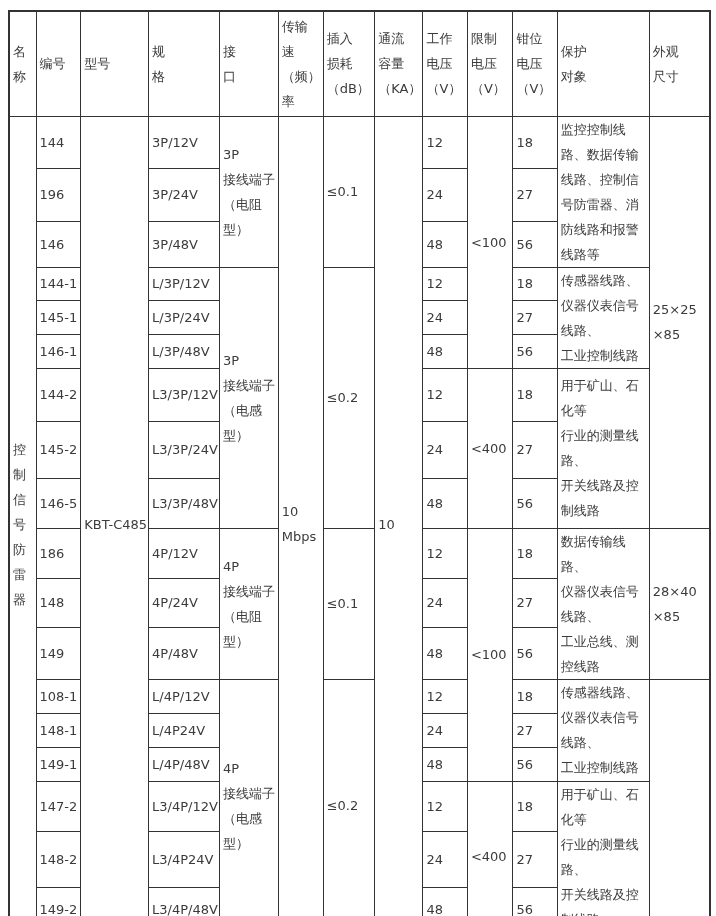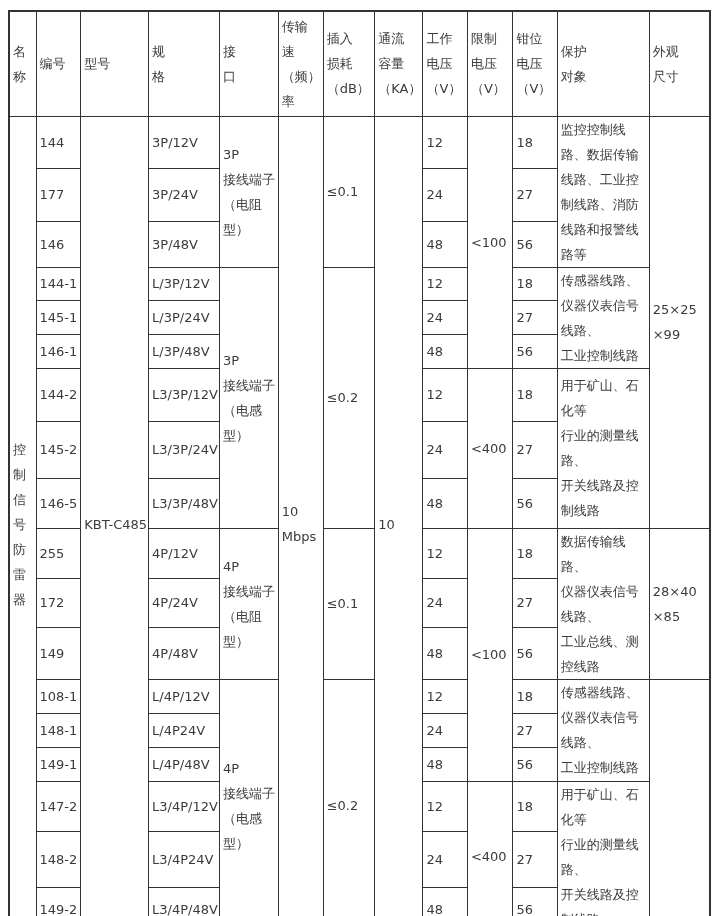"监控控制线路、数据传输线路、工业控制线路、消防线路和报警线路等" td { text: 工业控制线路 -> 控制信号防雷器 }
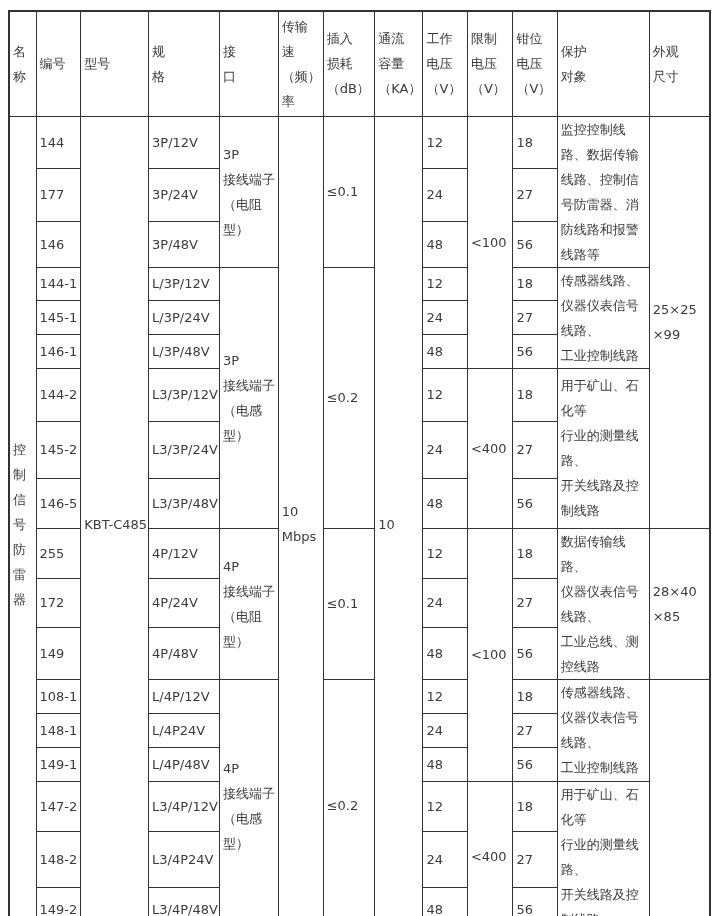"177" td { text: 177 -> 196 }
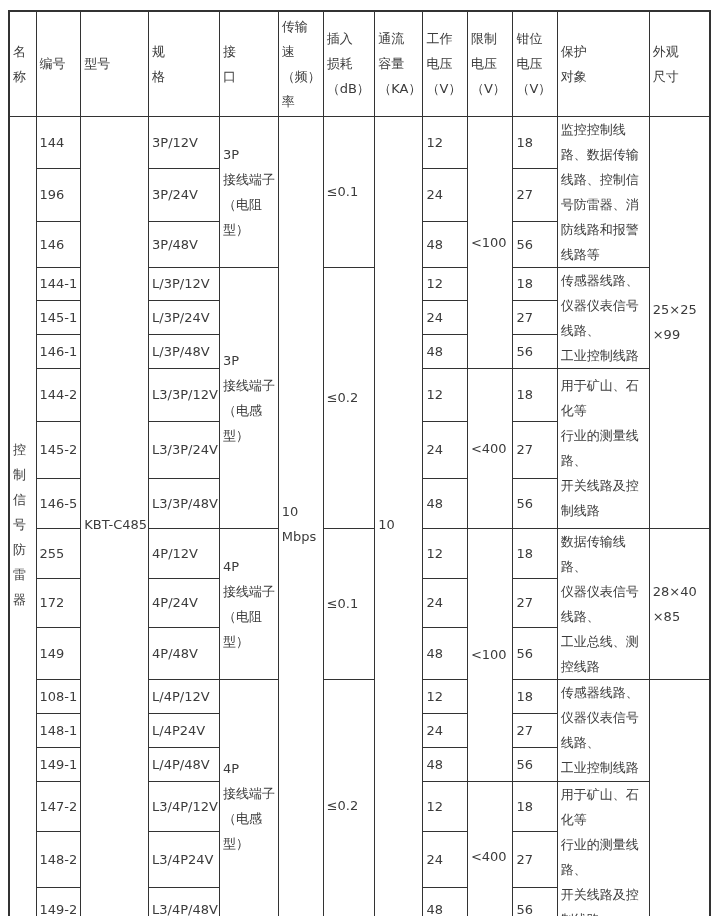"25×25" td { text: 99 -> 85 }
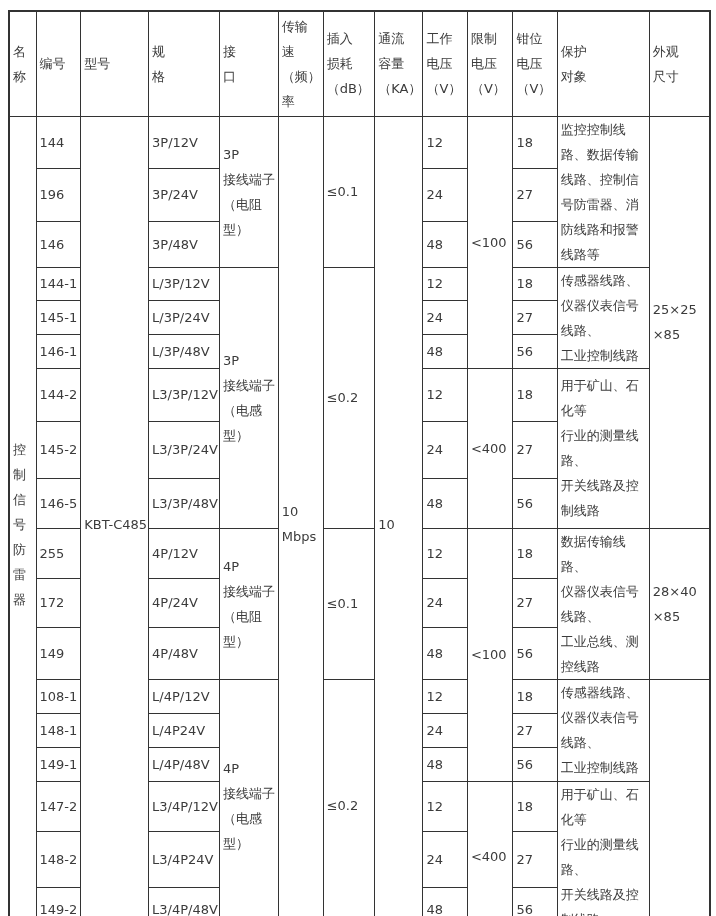"255" td { text: 255 -> 186 }
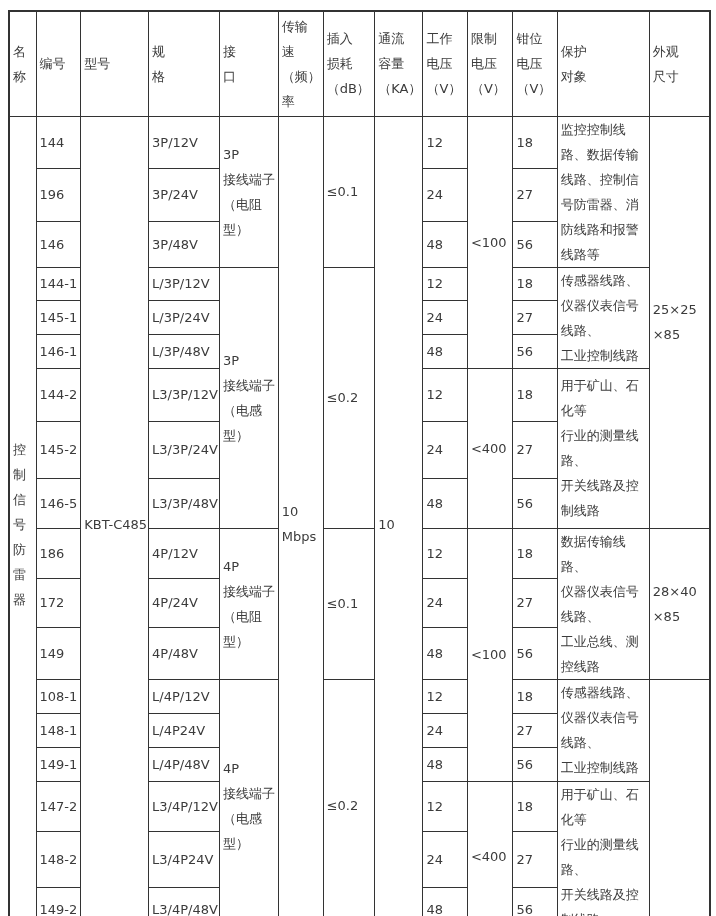"172" td { text: 172 -> 148 }
